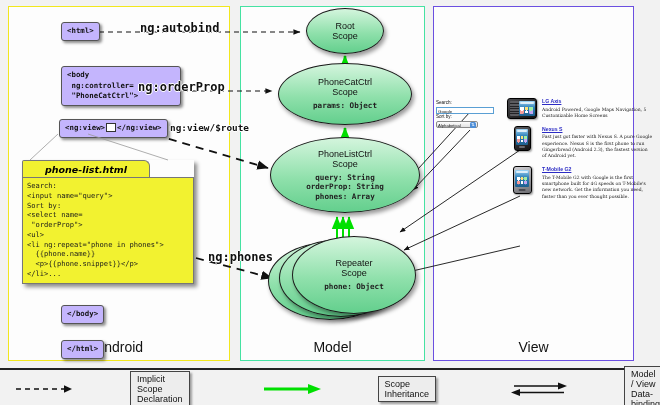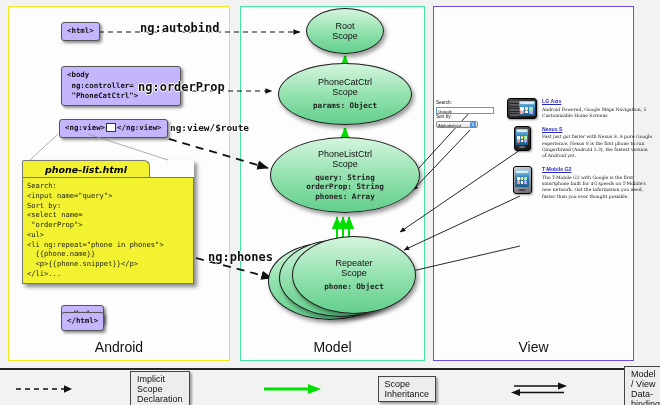"</html>" #tag-htmlend { top: 312px -> 340px }
